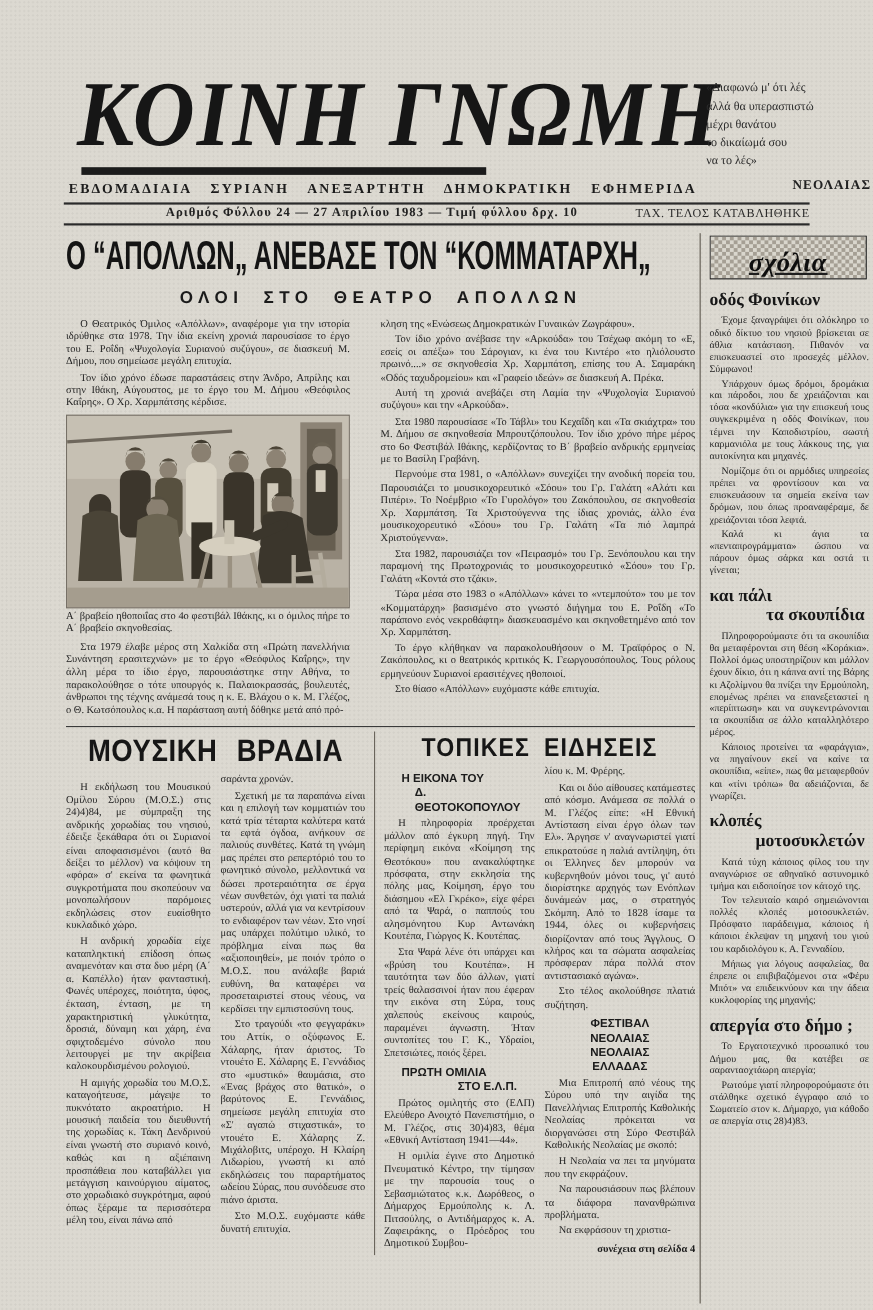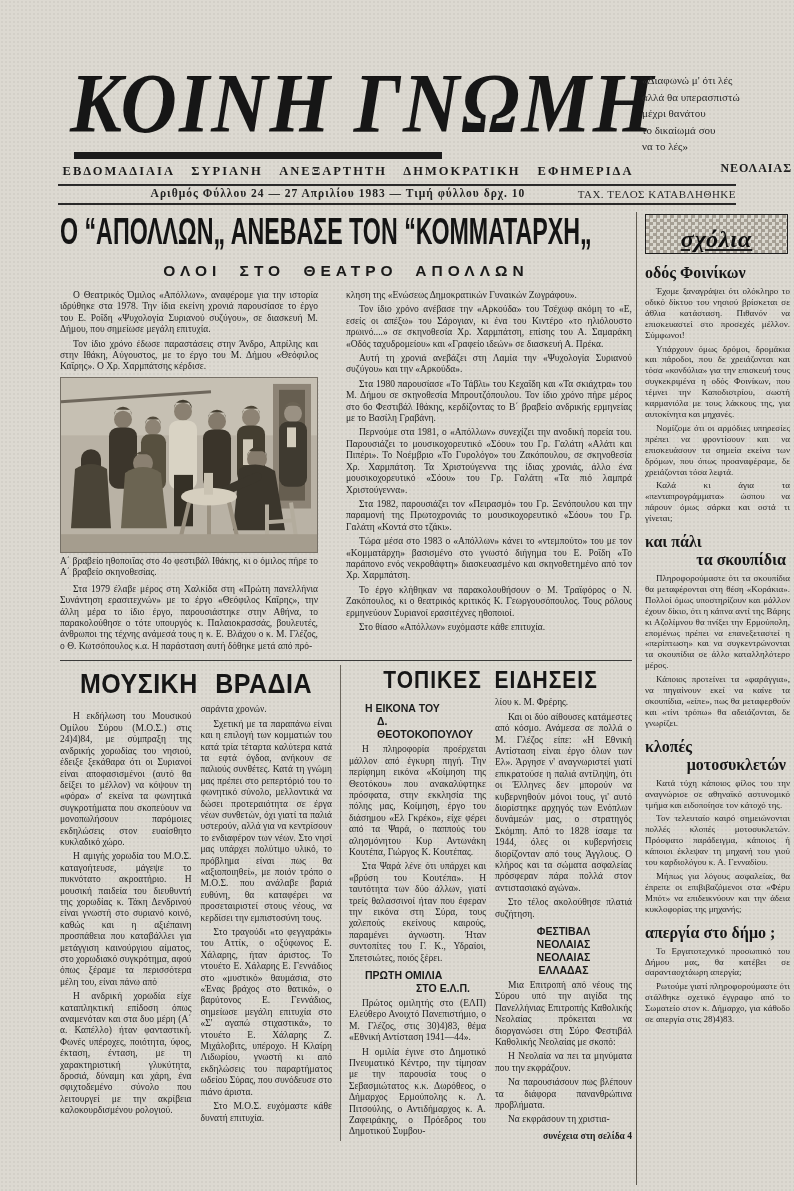"Η αμιγής χορωδία του Μ.Ο.Σ." p.body { order: before "Η ανδρική χορωδία είχε καταπληκτική" -> after "Η ανδρική χορωδία είχε καταπληκτική" }
